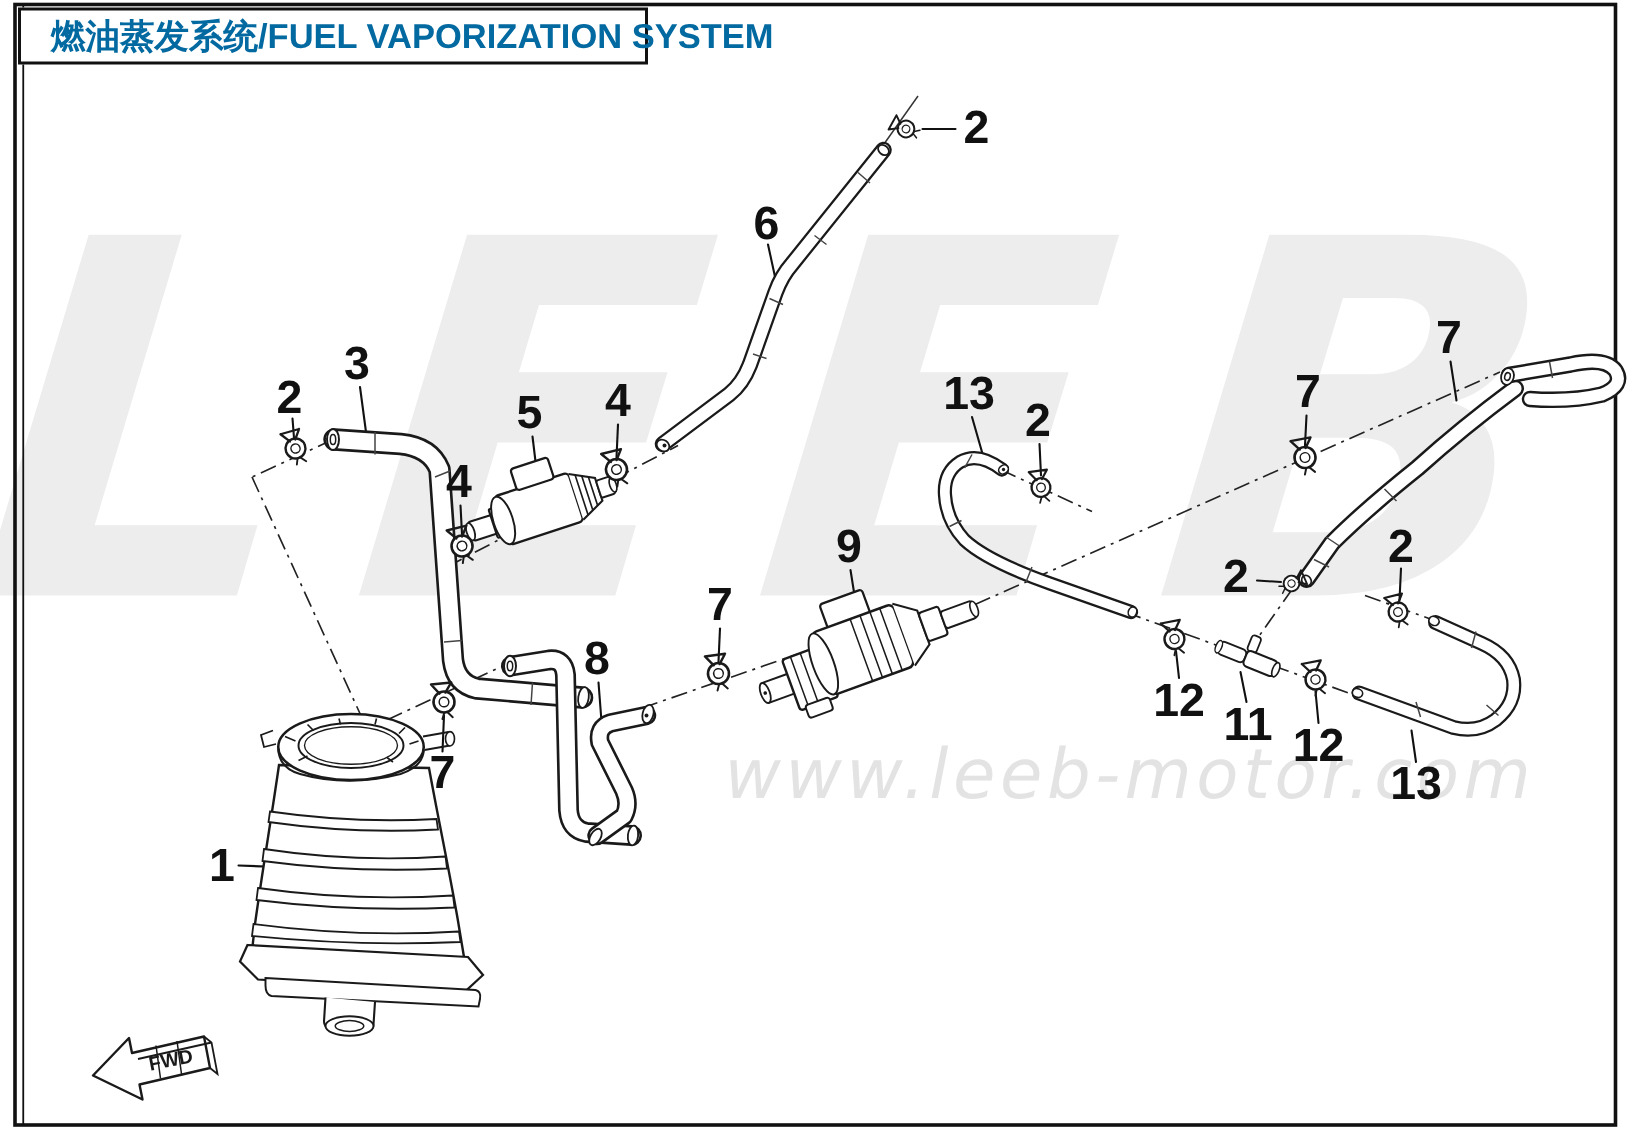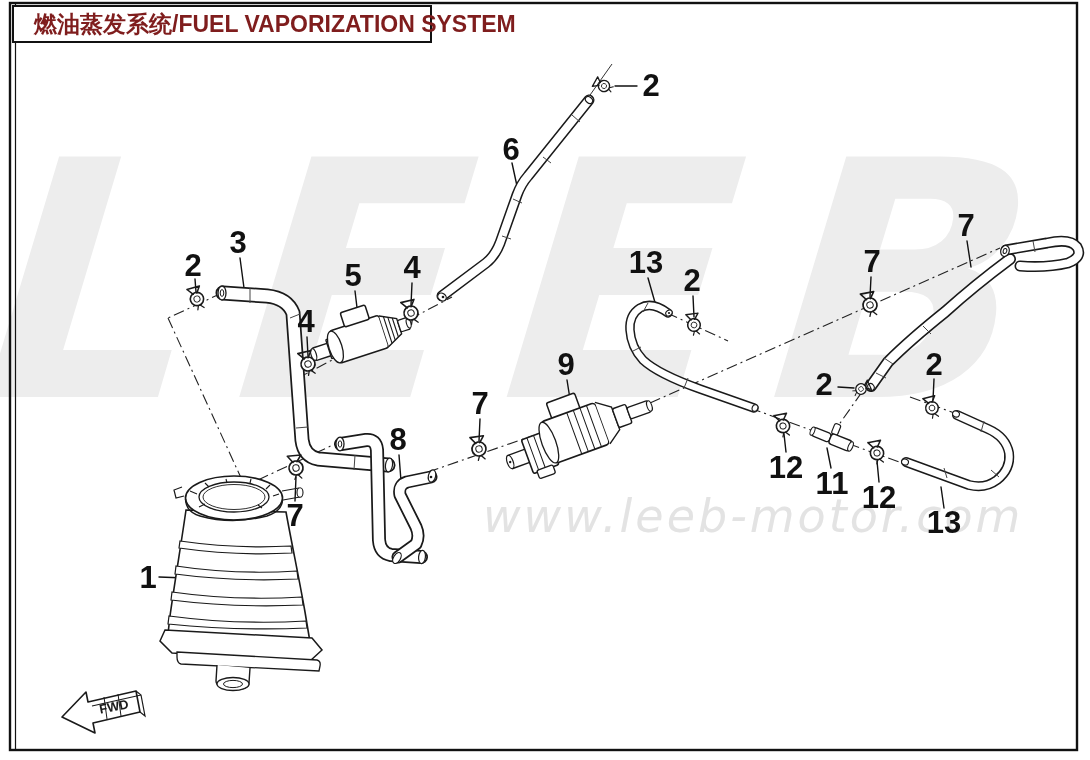"燃油蒸发系统/FUEL VAPORIZATION SYSTEM" #title-box span { color: #7f1d1d -> #0369a1 }
